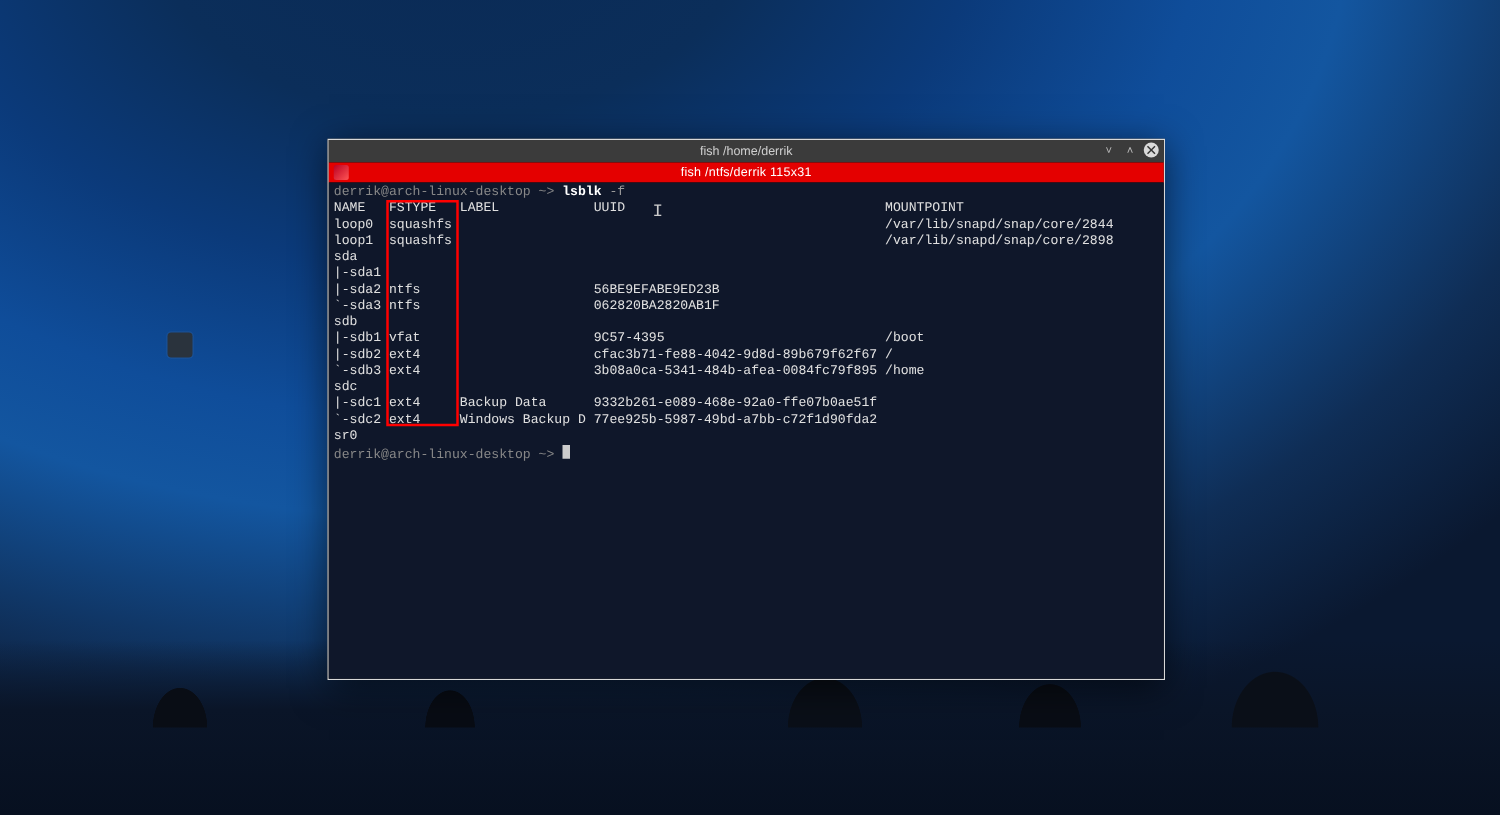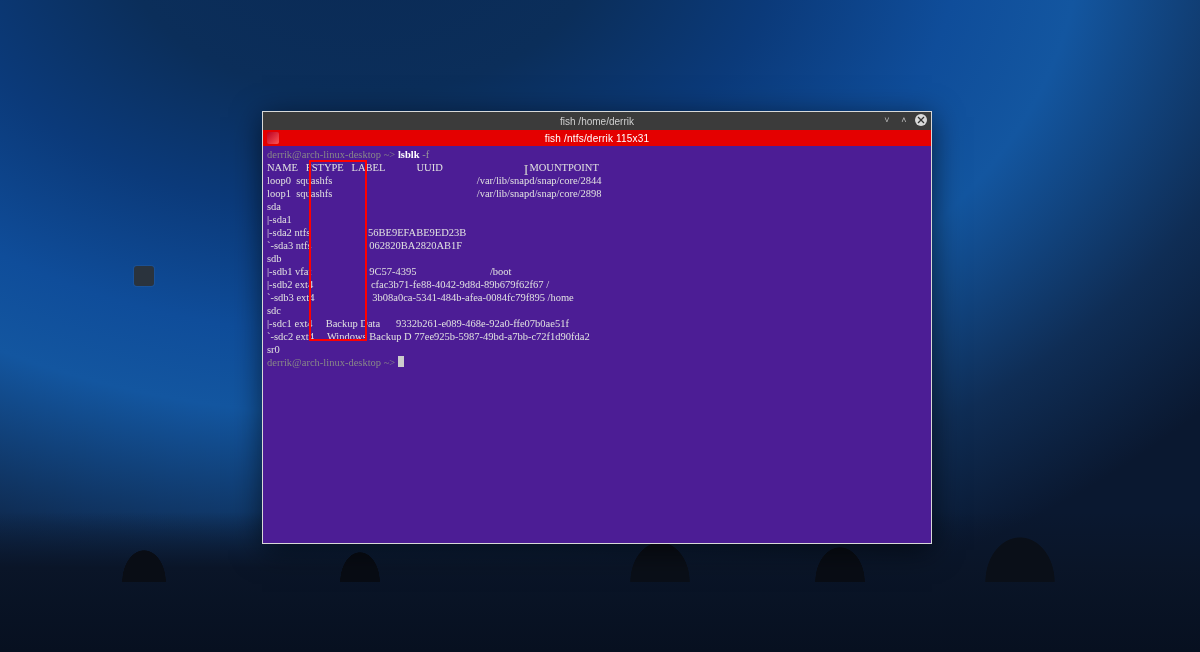"derrik@arch-linux-desktop ~> lsblk -f" .terminal-body { background: #4c1d95 -> #0f172a; font-family: Liberation Serif, serif -> Liberation Mono, monospace }
